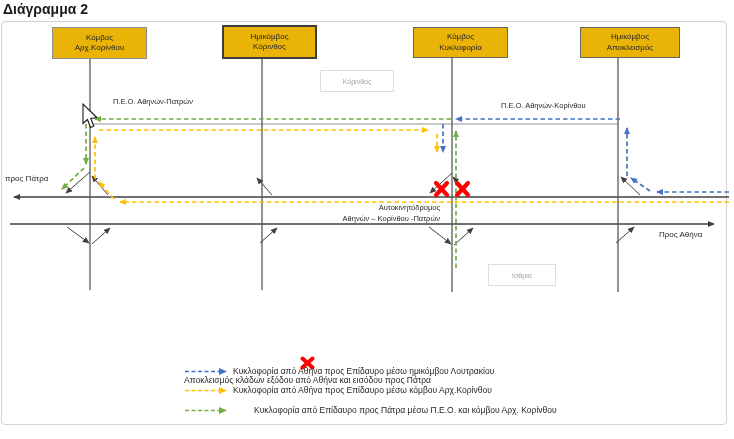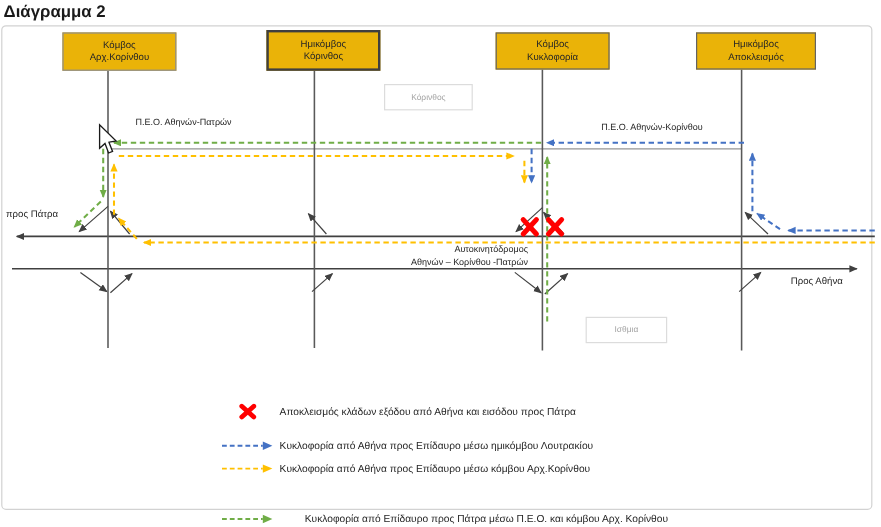"Αποκλεισμός κλάδων εξόδου από Αθήνα" div.legend-row { flex-direction: none -> column; top: 336px -> 356px }
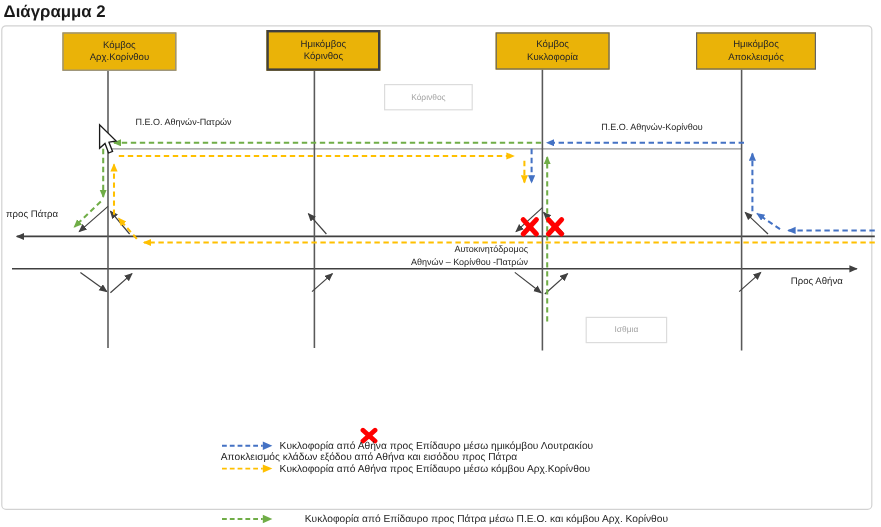"Κυκλοφορία από Επίδαυρο προς Πάτρα" div.legend-row { top: 425px -> 403px }
